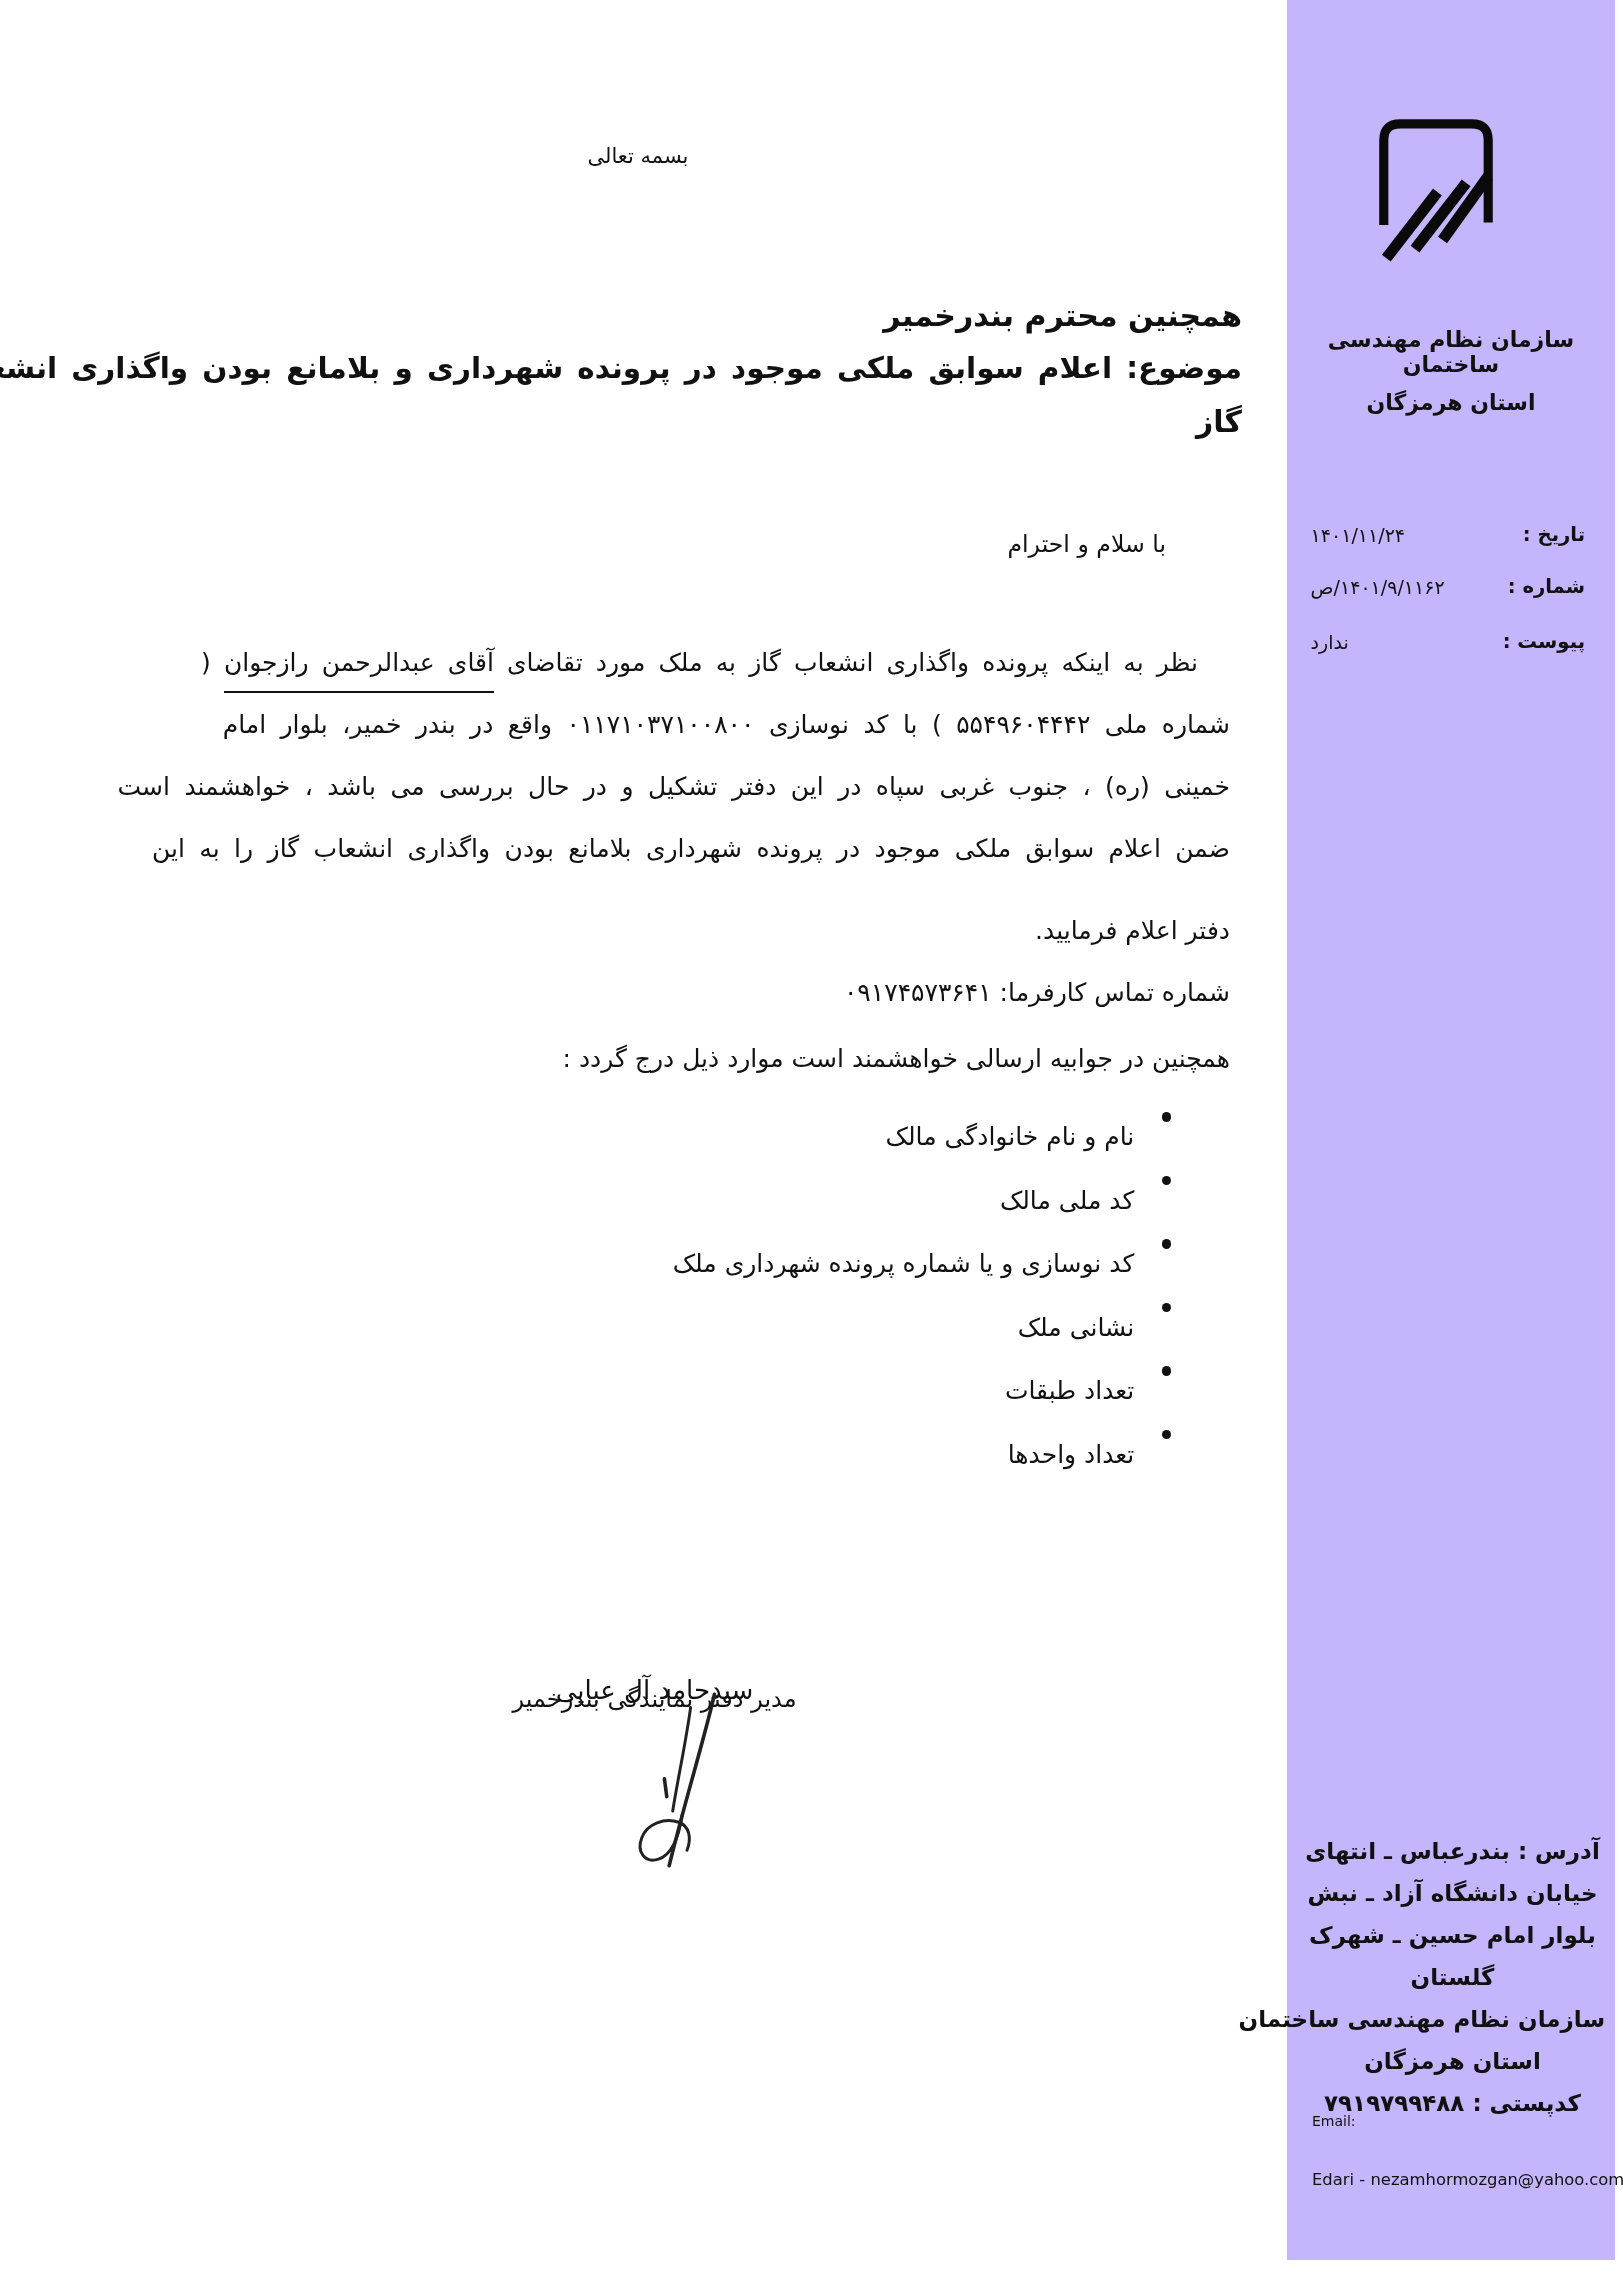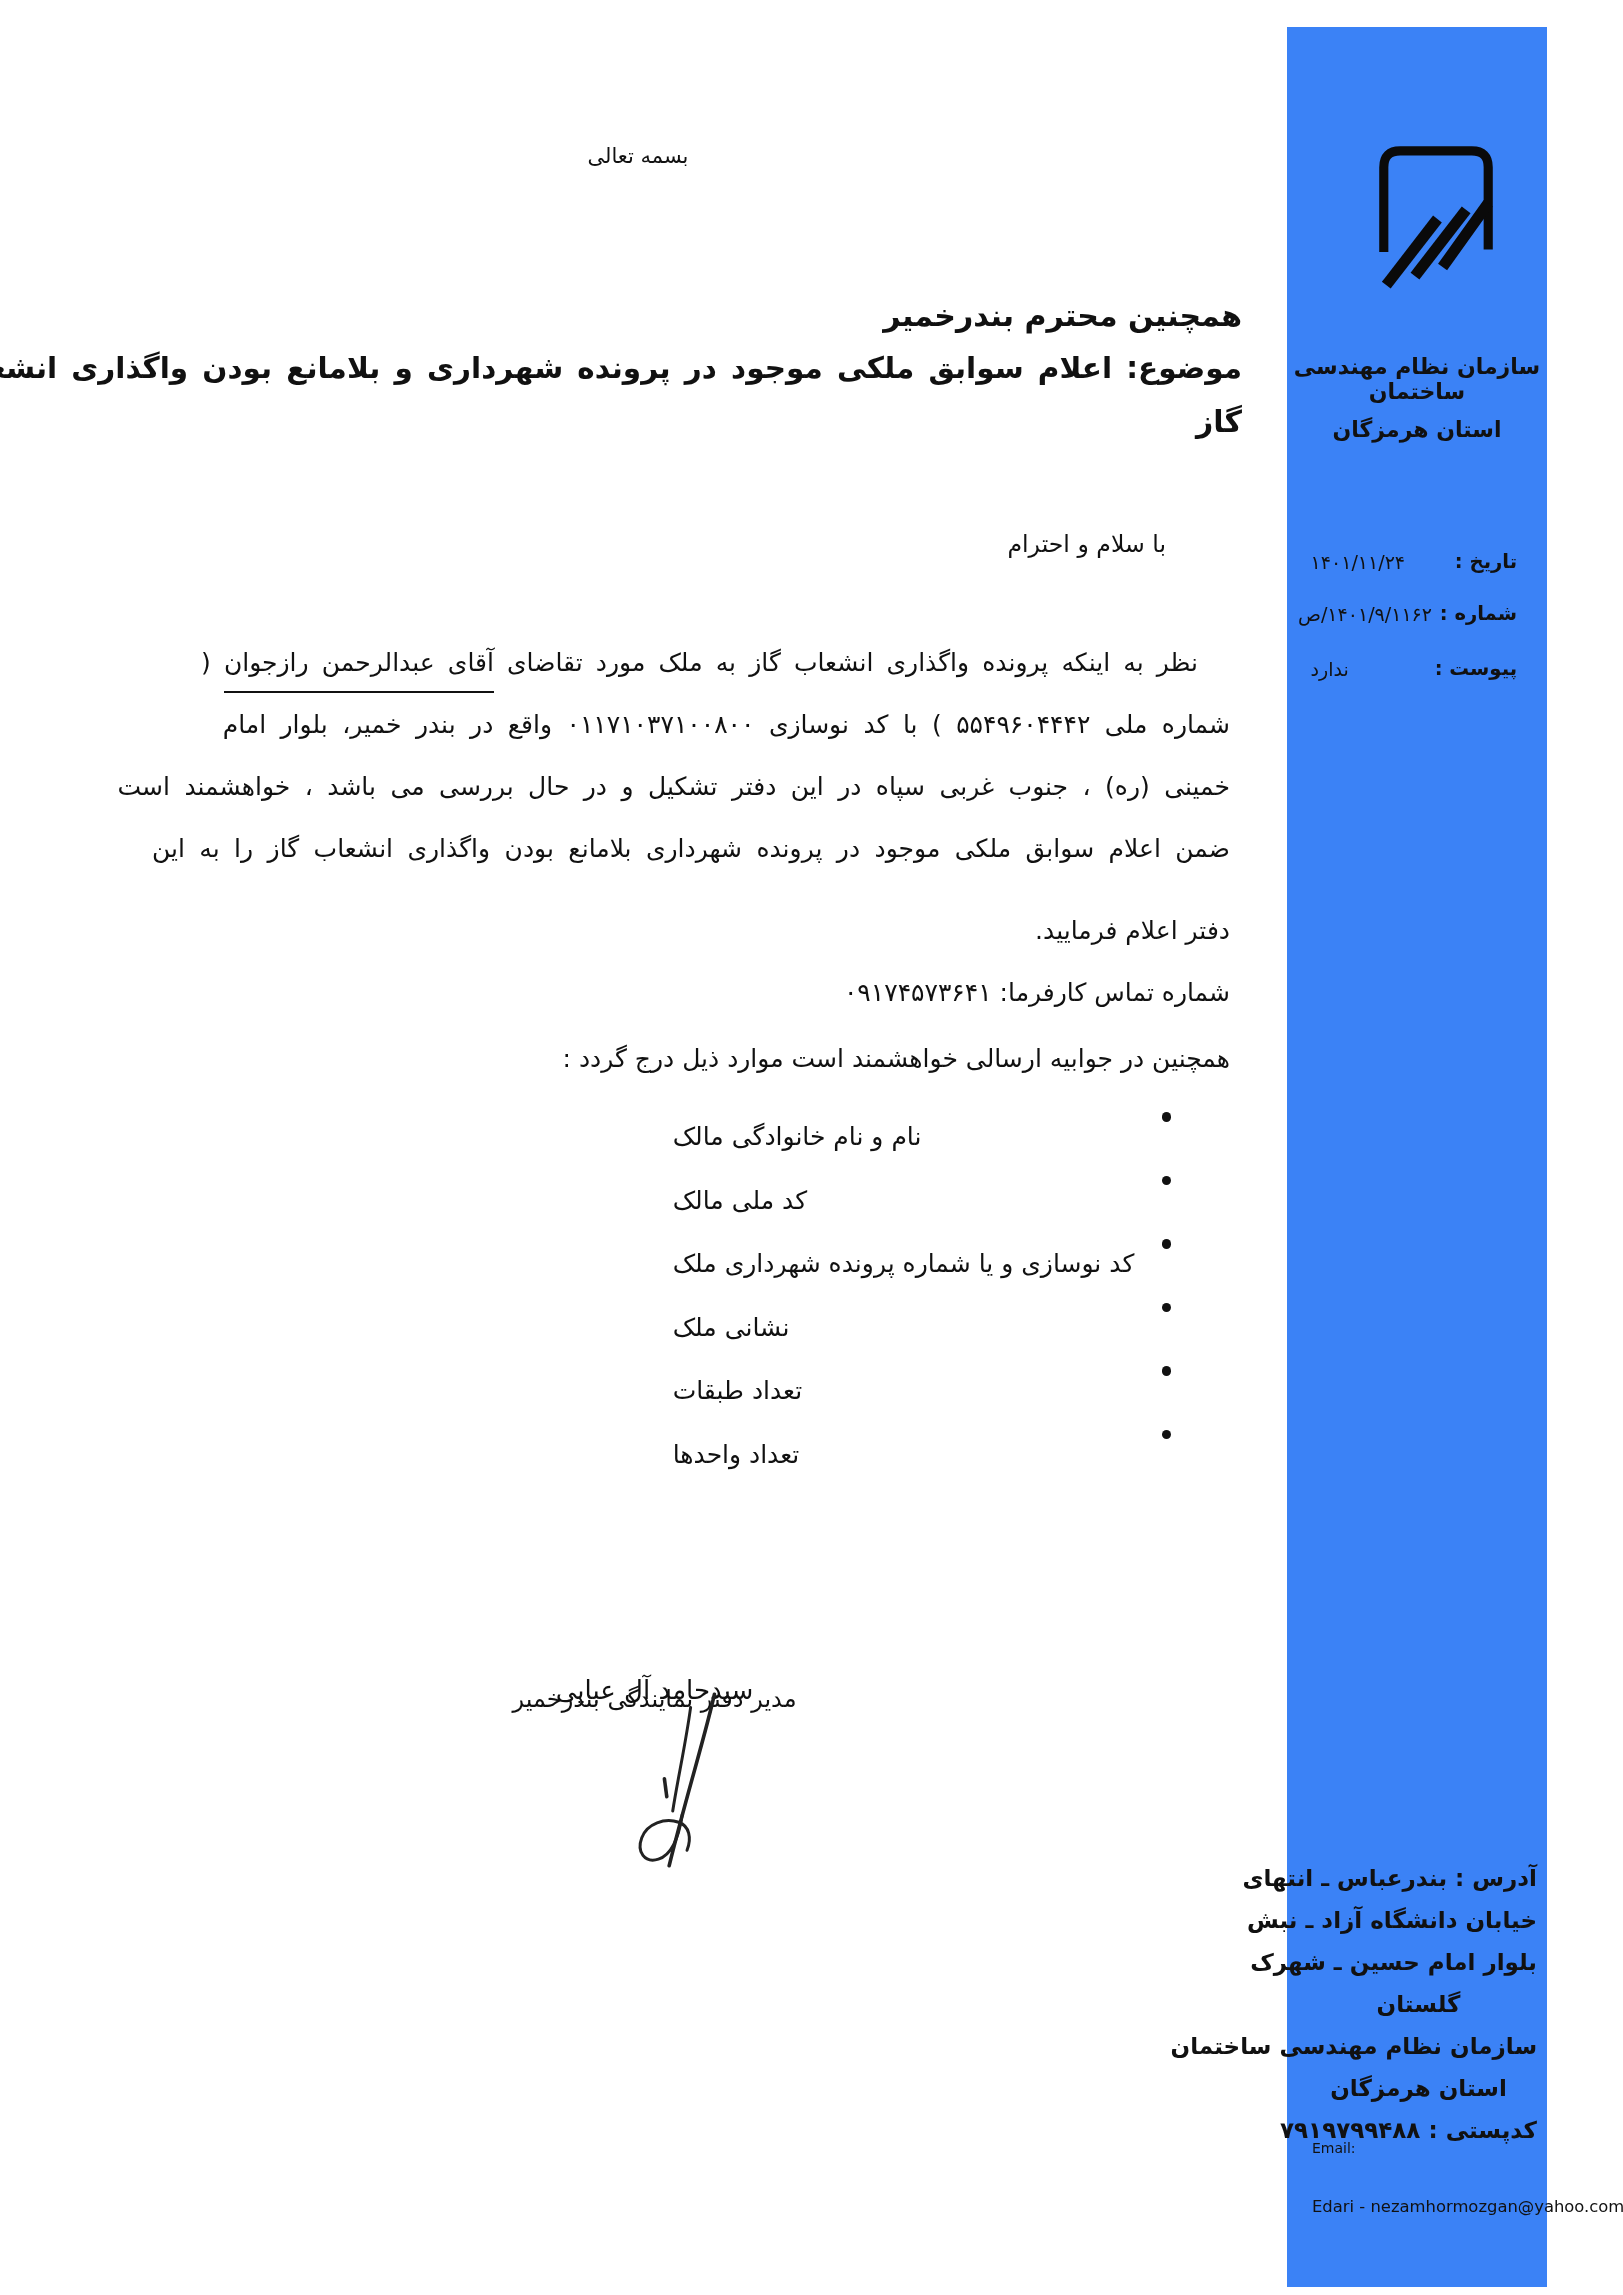"سازمان نظام مهندسی ساختمان" .sidebar { background: #3b82f6 -> #c4b5fd; top: 27px -> 0; width: 260px -> 328px }
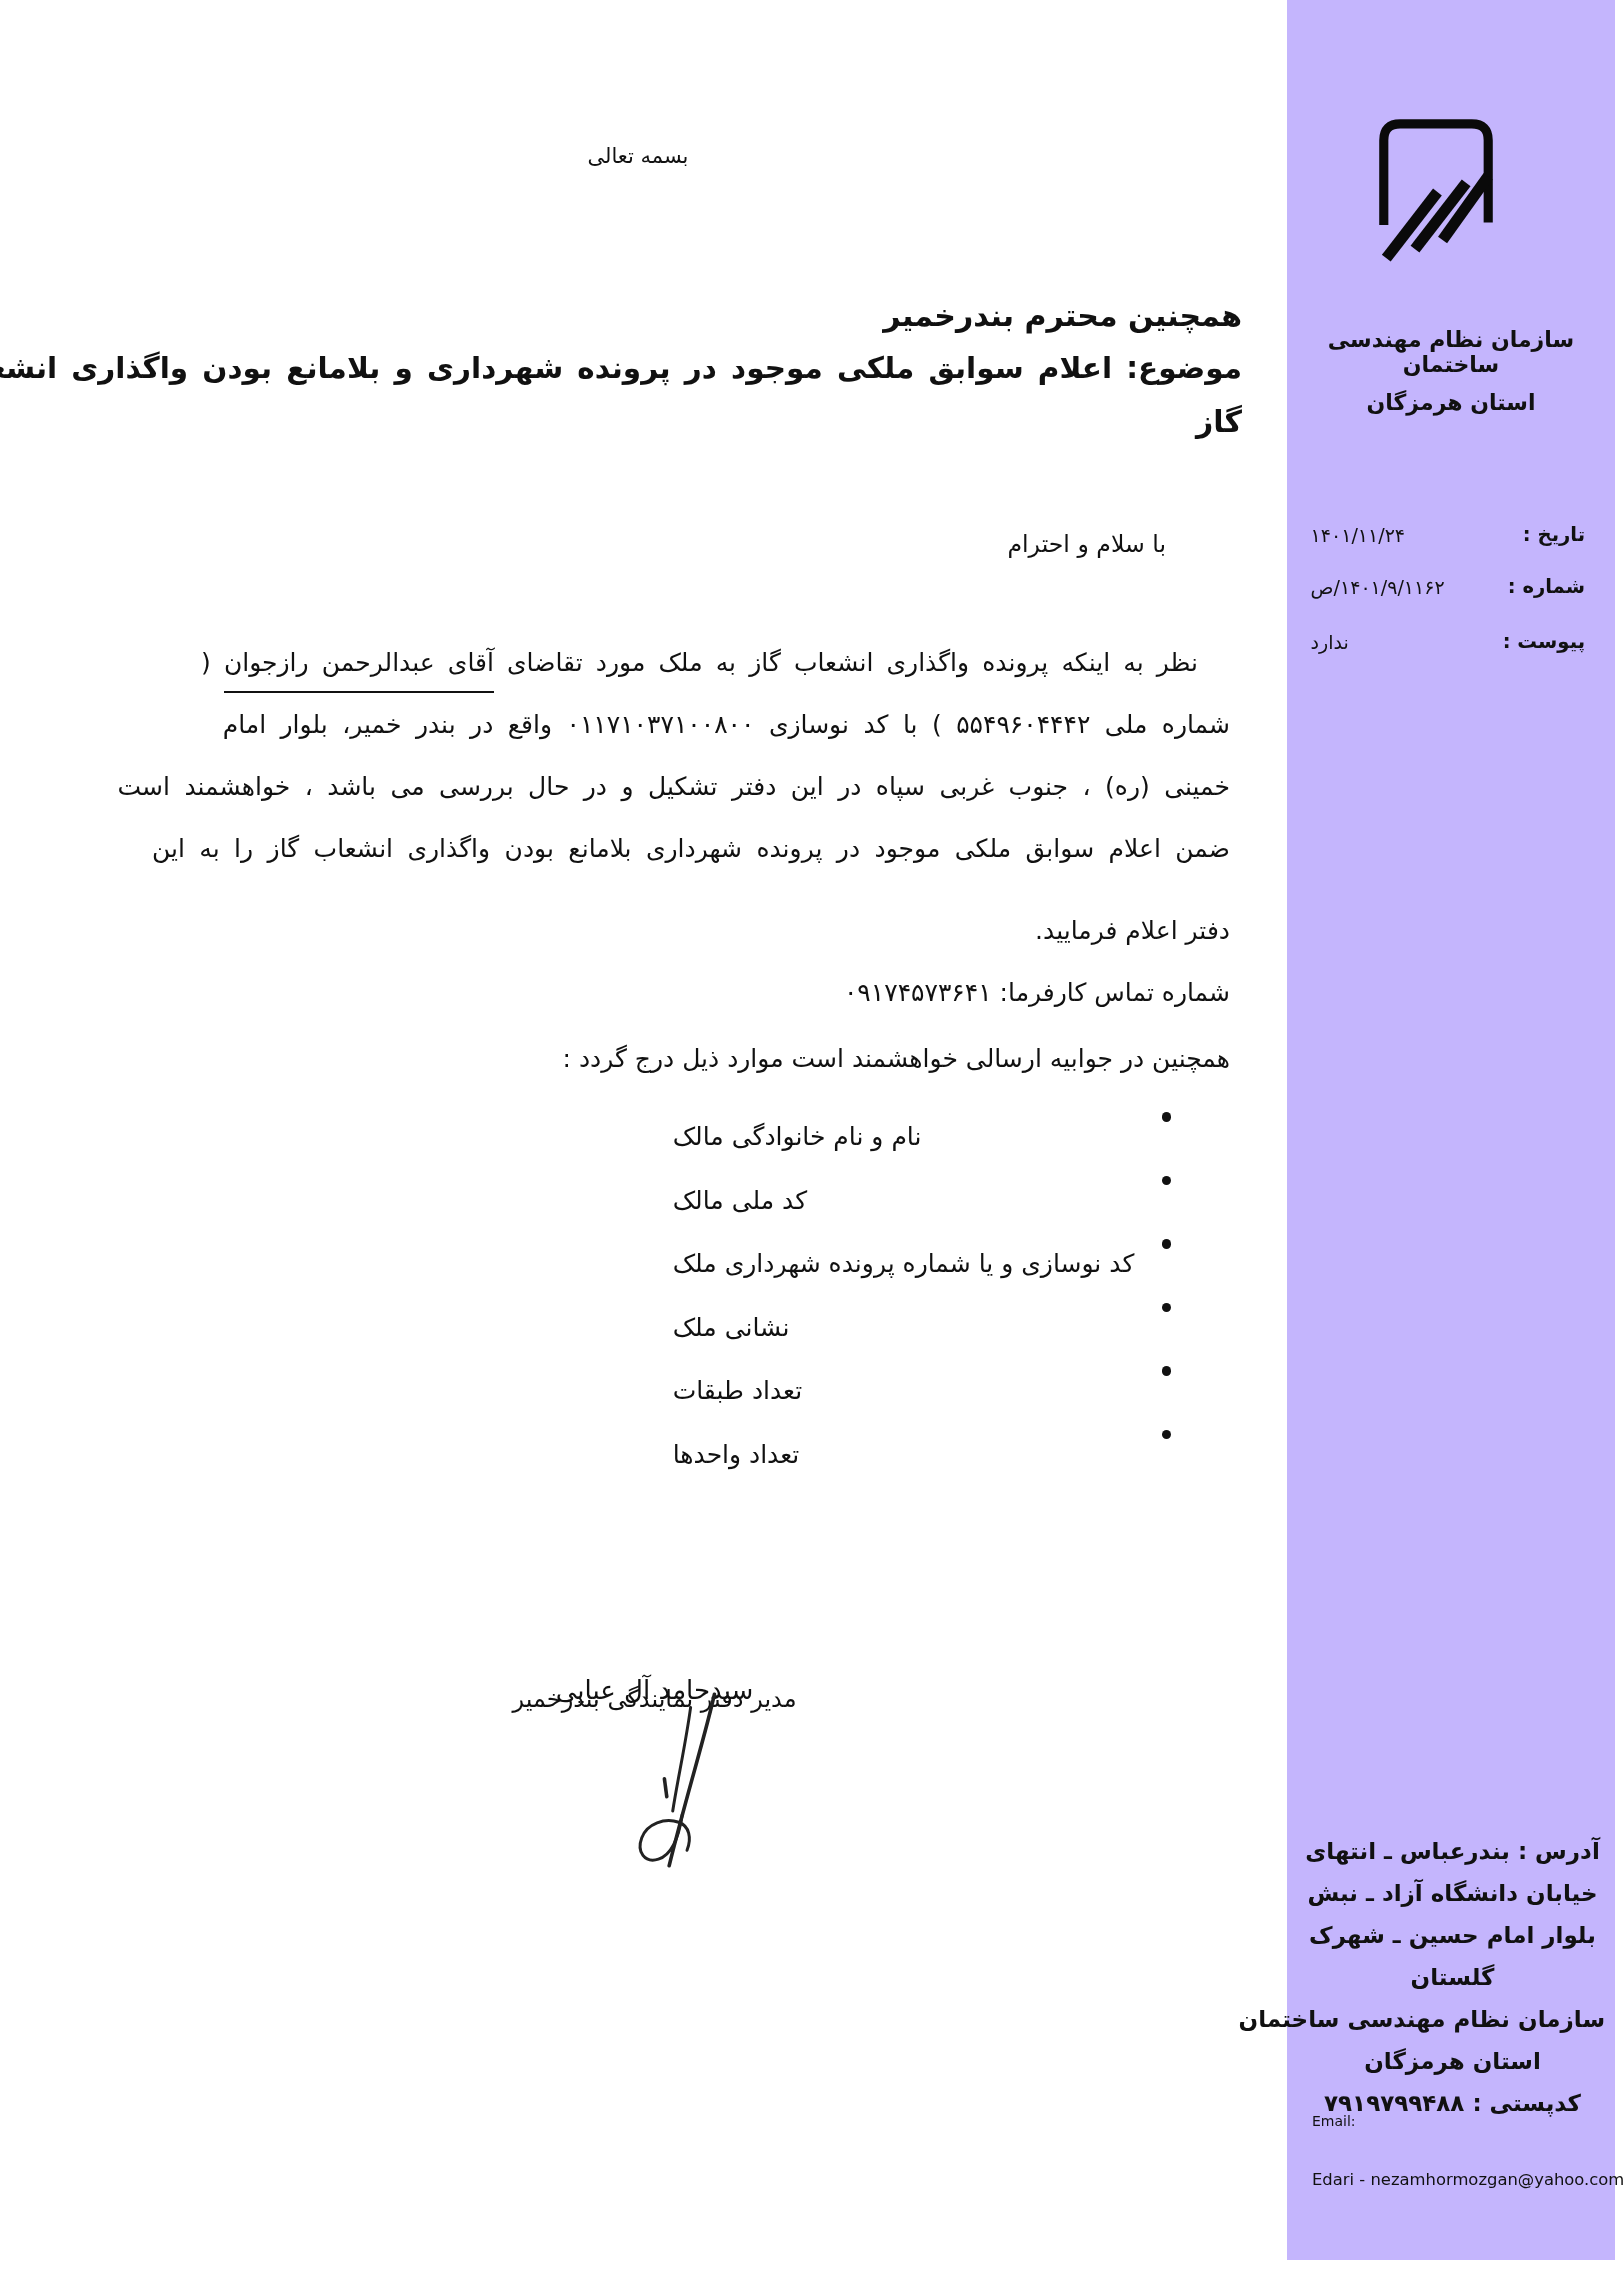"نام و نام خانوادگی مالک" .bullet-item { justify-content: space-between -> none }
